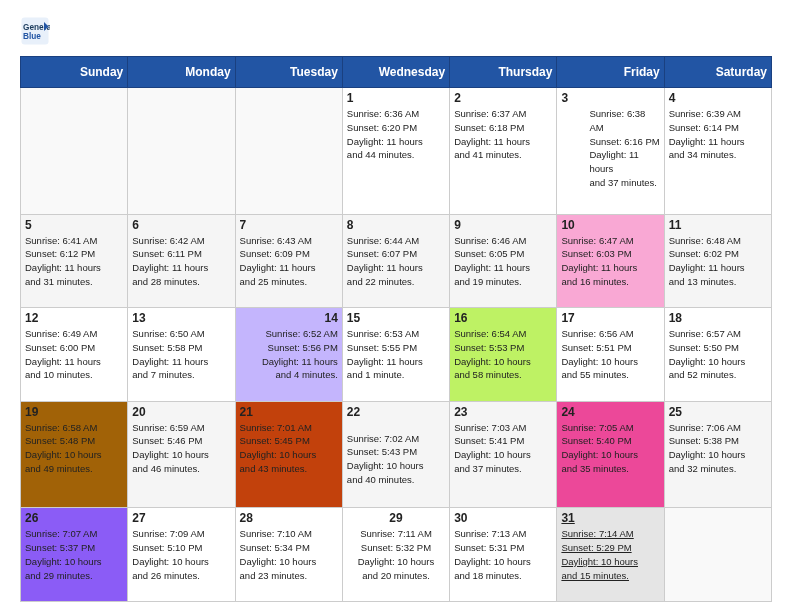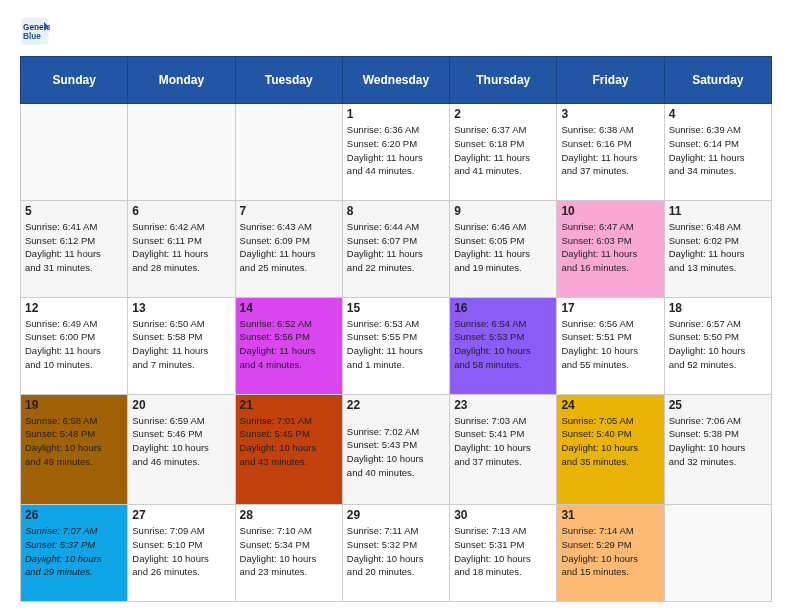"Sunday" .calendar th { padding: 16px 4px -> 8px 4px; text-align: center -> right }
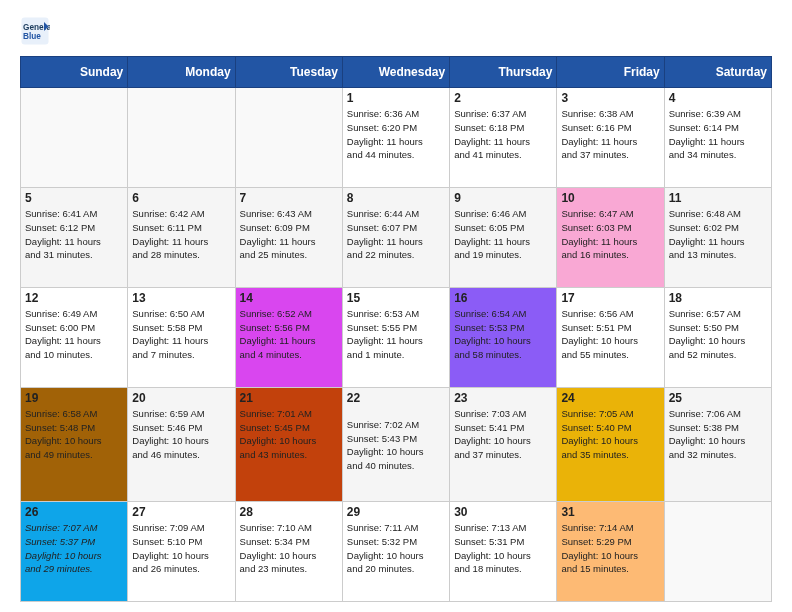"Sunrise: 6:38 AM" div.day-info { margin-left: none -> 28px }
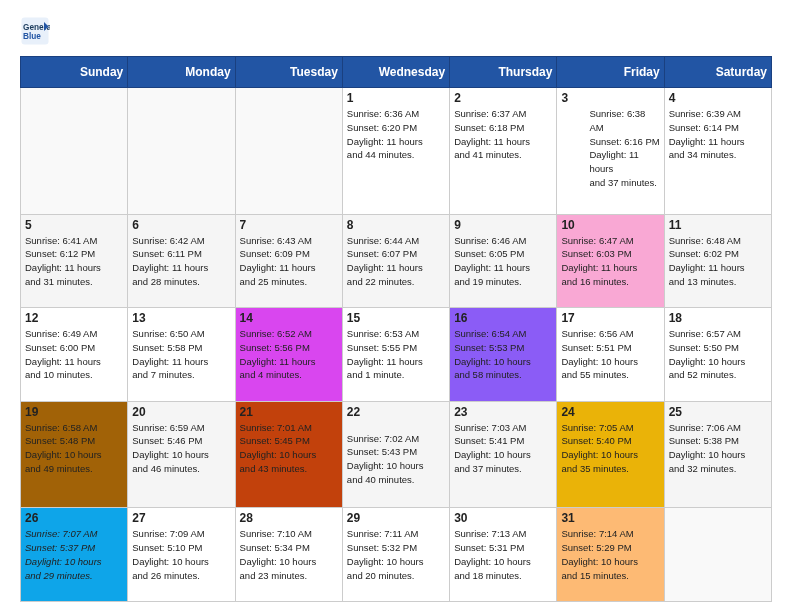"14" td { background: #d946ef -> #c4b5fd; text-align: none -> right }
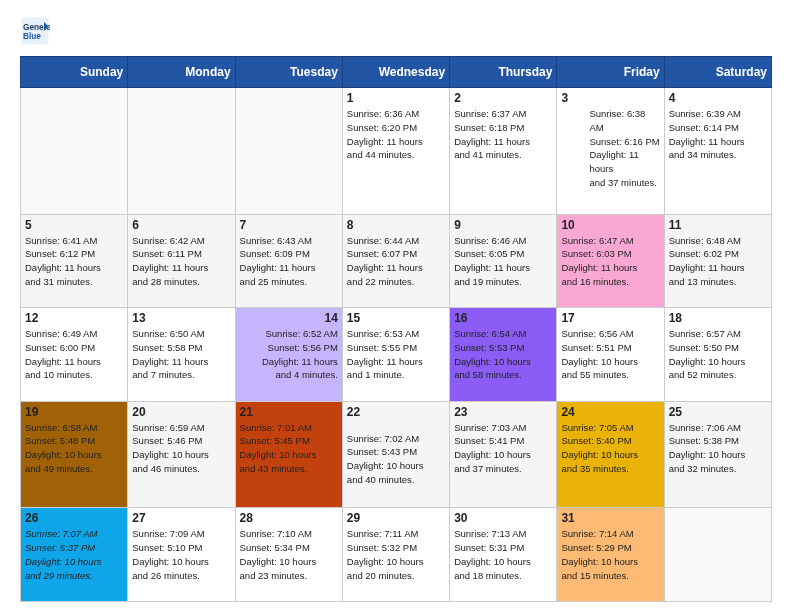"16" td { background: #8b5cf6 -> #bef264 }
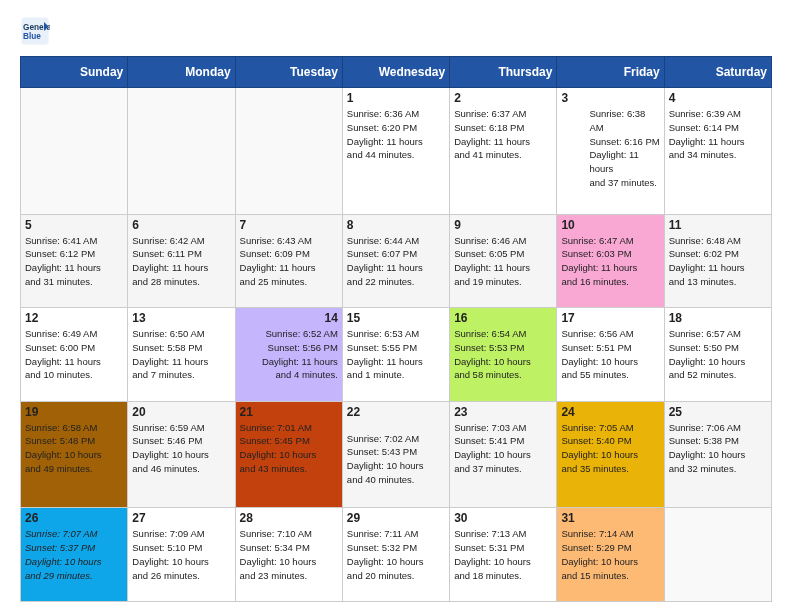"24" td { background: #eab308 -> #ec4899 }
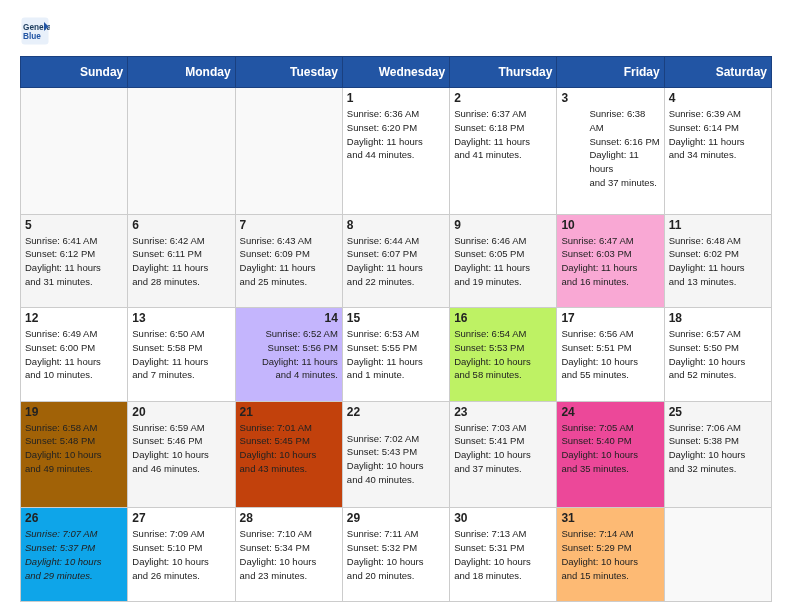"26" td { background: #0ea5e9 -> #8b5cf6 }
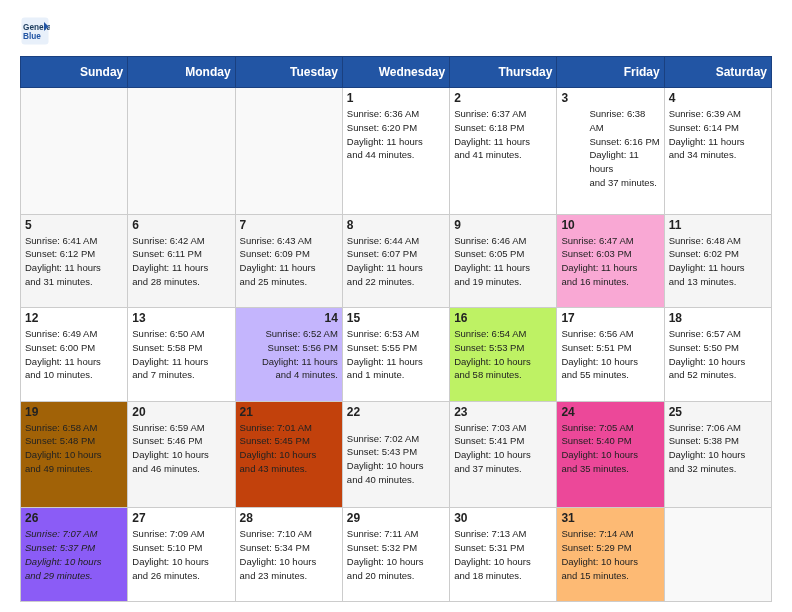"29" td { text-align: none -> center }
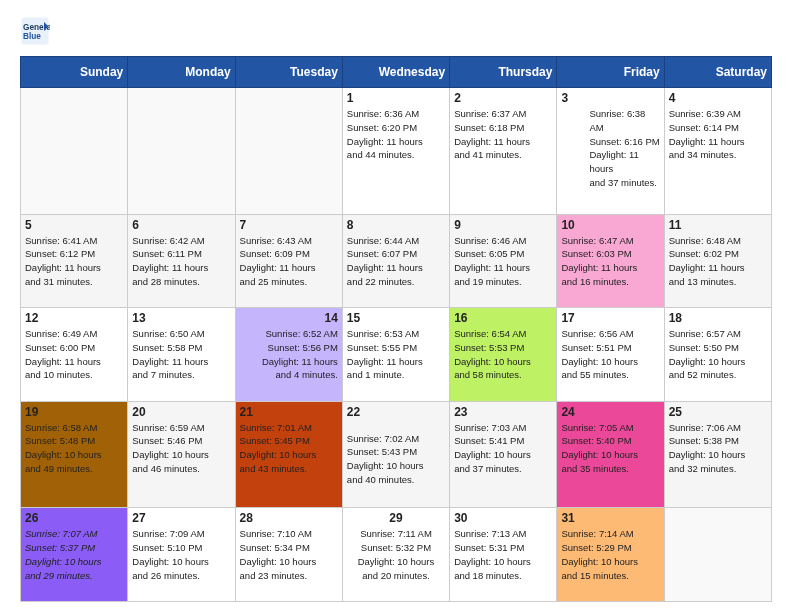"31" td { background: #fdba74 -> #e5e5e5; text-decoration: none -> underline }
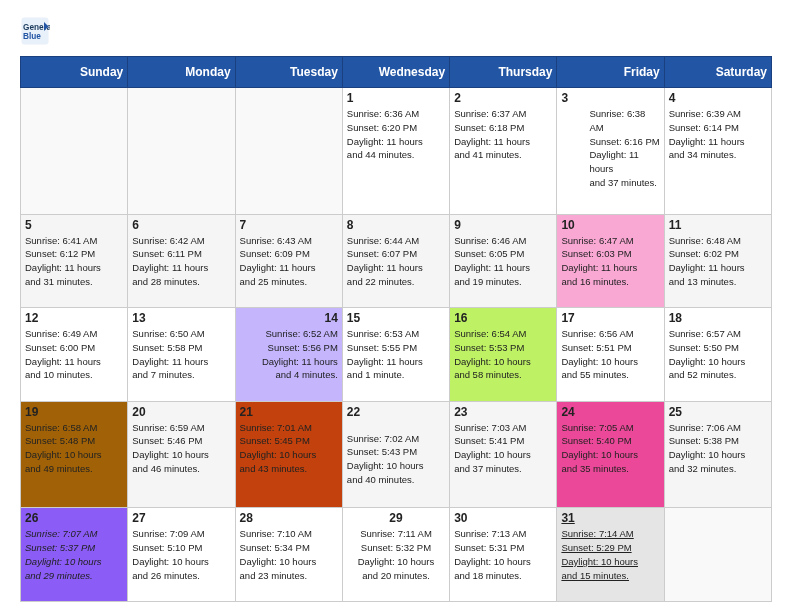"Sunrise: 7:07 AM" div.day-info { font-style: italic -> none }
